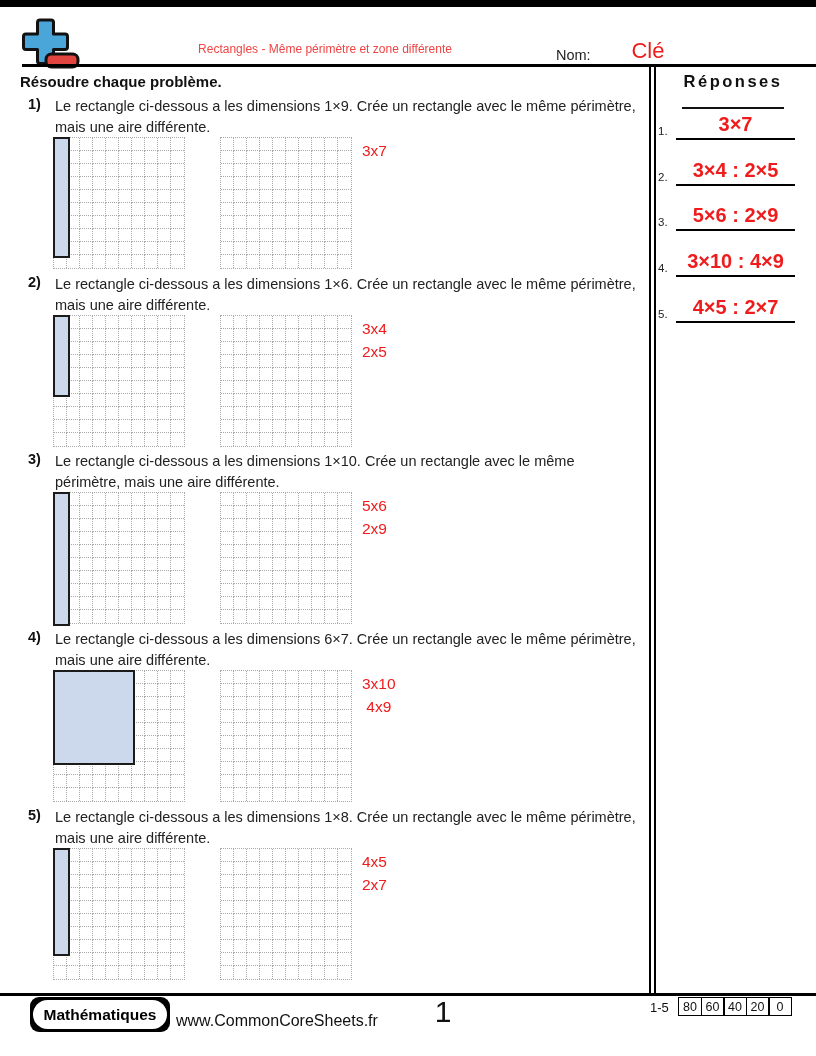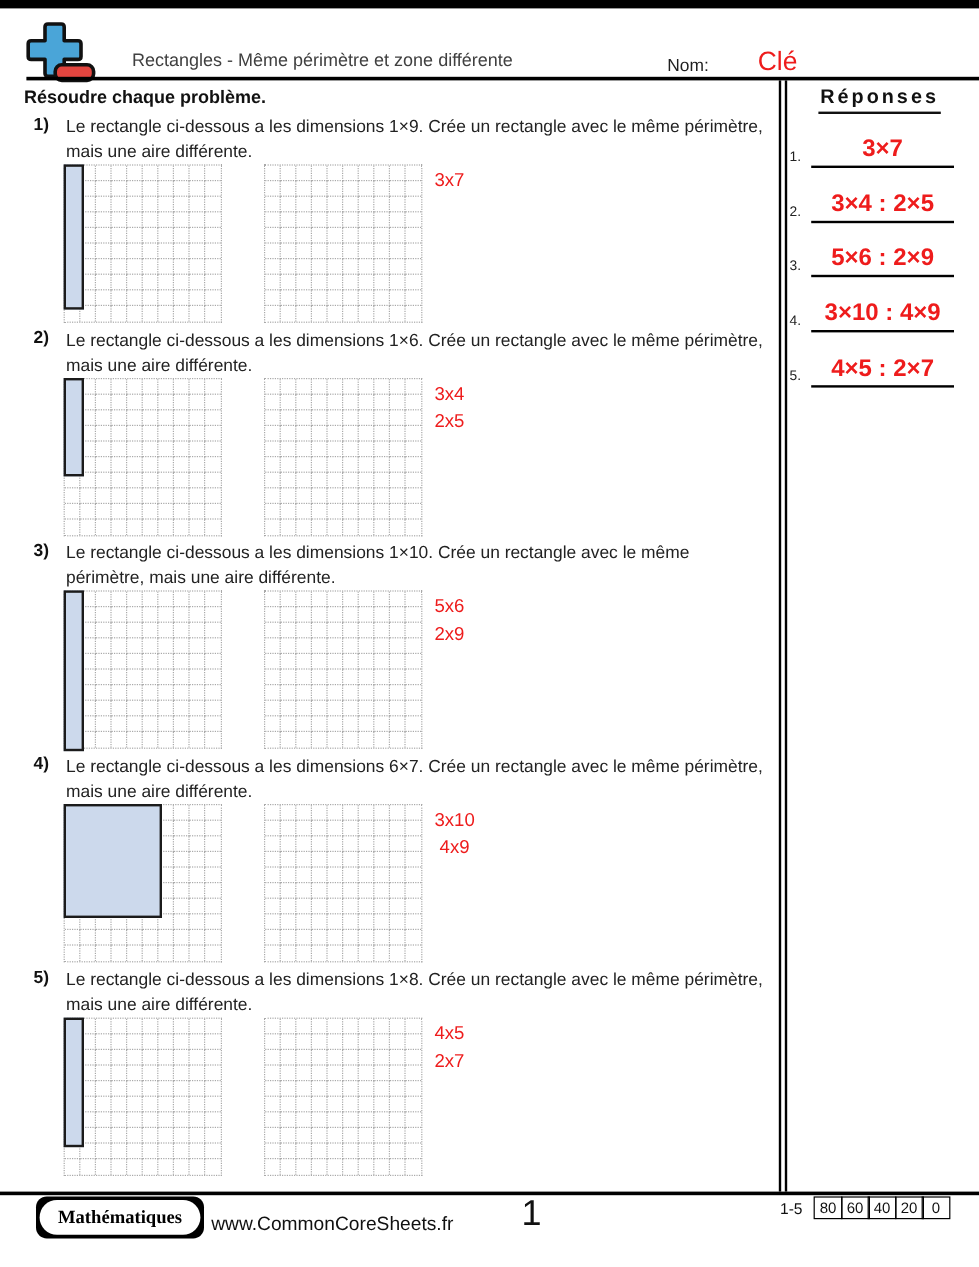"Rectangles - Même périmètre et" .page-title { color: #404040 -> #ef4444; font-size: 15px -> 12px; text-align: left -> center }
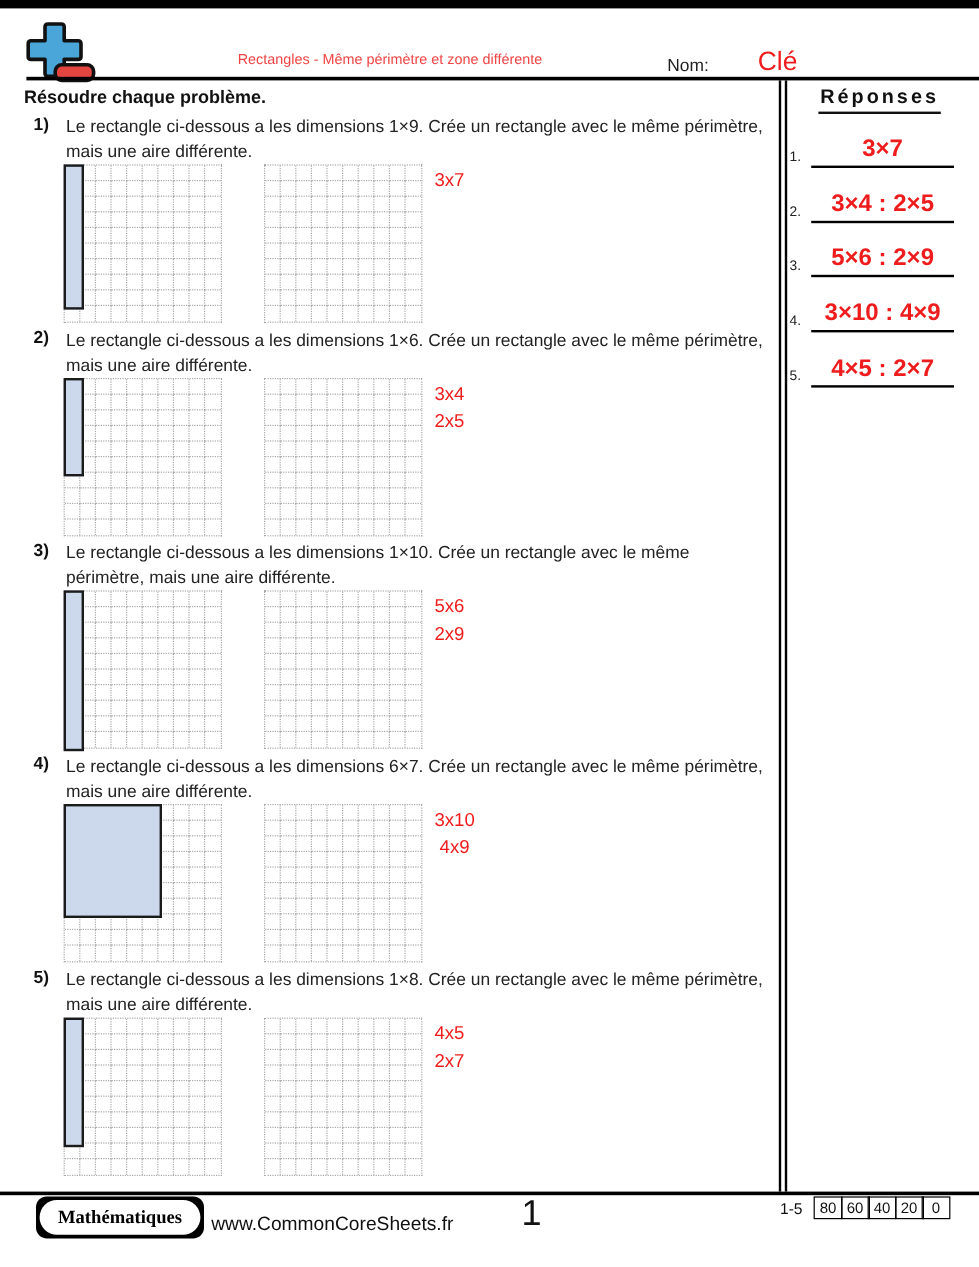"Réponses" .answers-title { padding: 0 2px 2px 2px -> 0 2px 16px 2px }
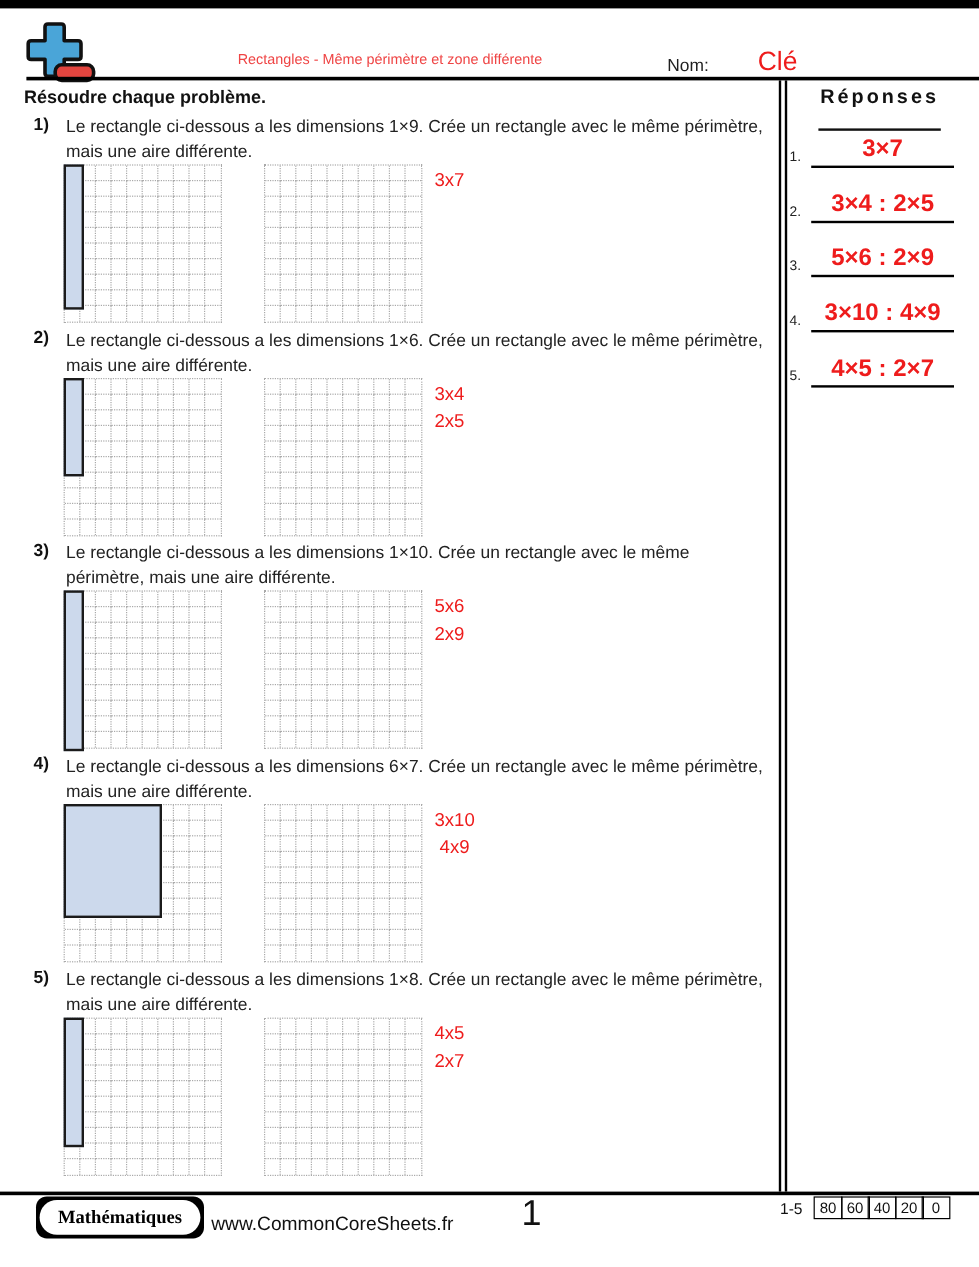"Mathématiques" .brand-badge { font-family: Liberation Serif, serif -> none }
